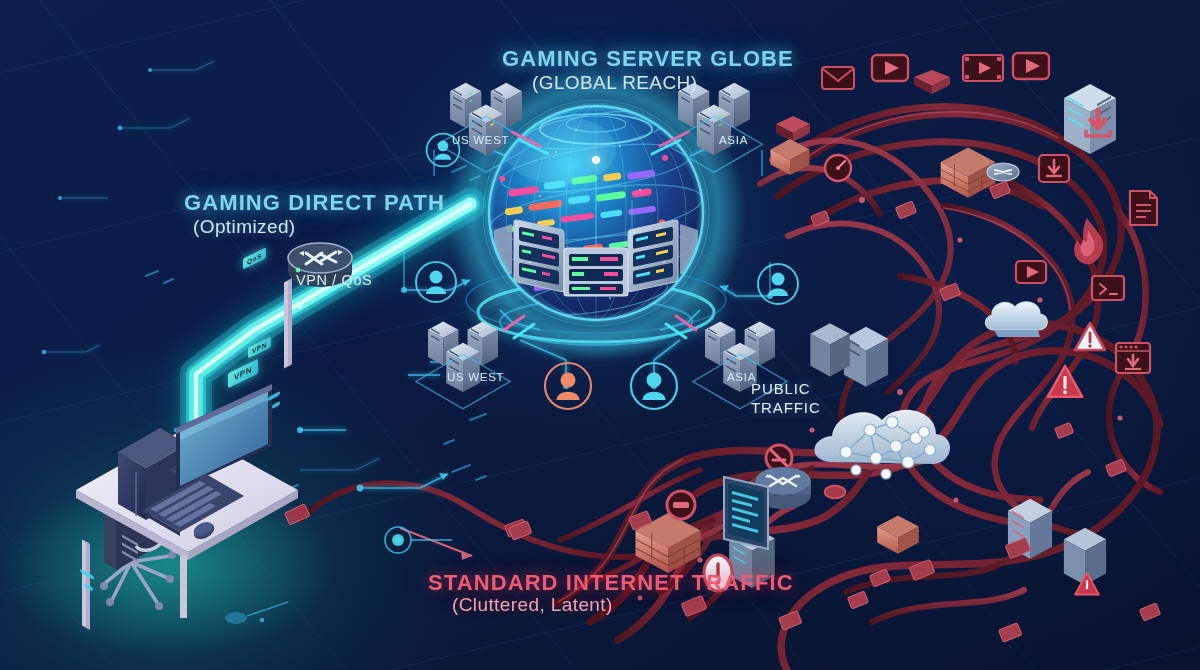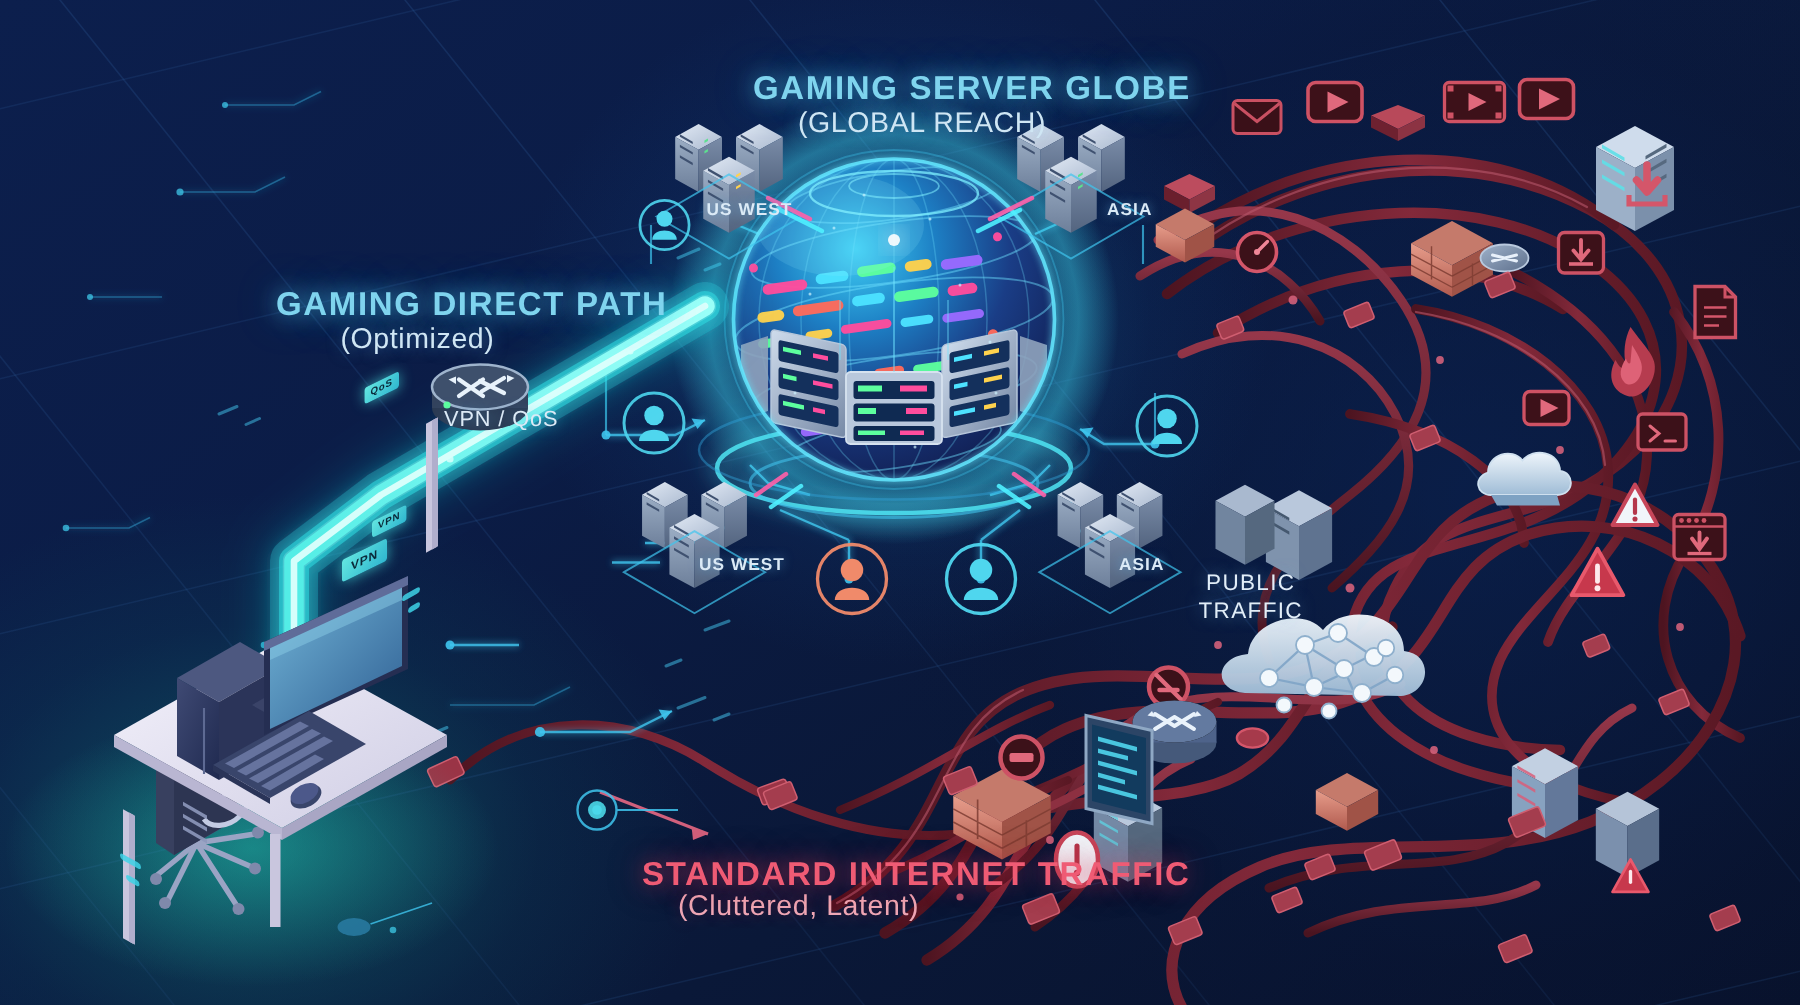"US WEST" .lbl-sm { font-weight: bold -> normal; margin-left: 19px -> none }
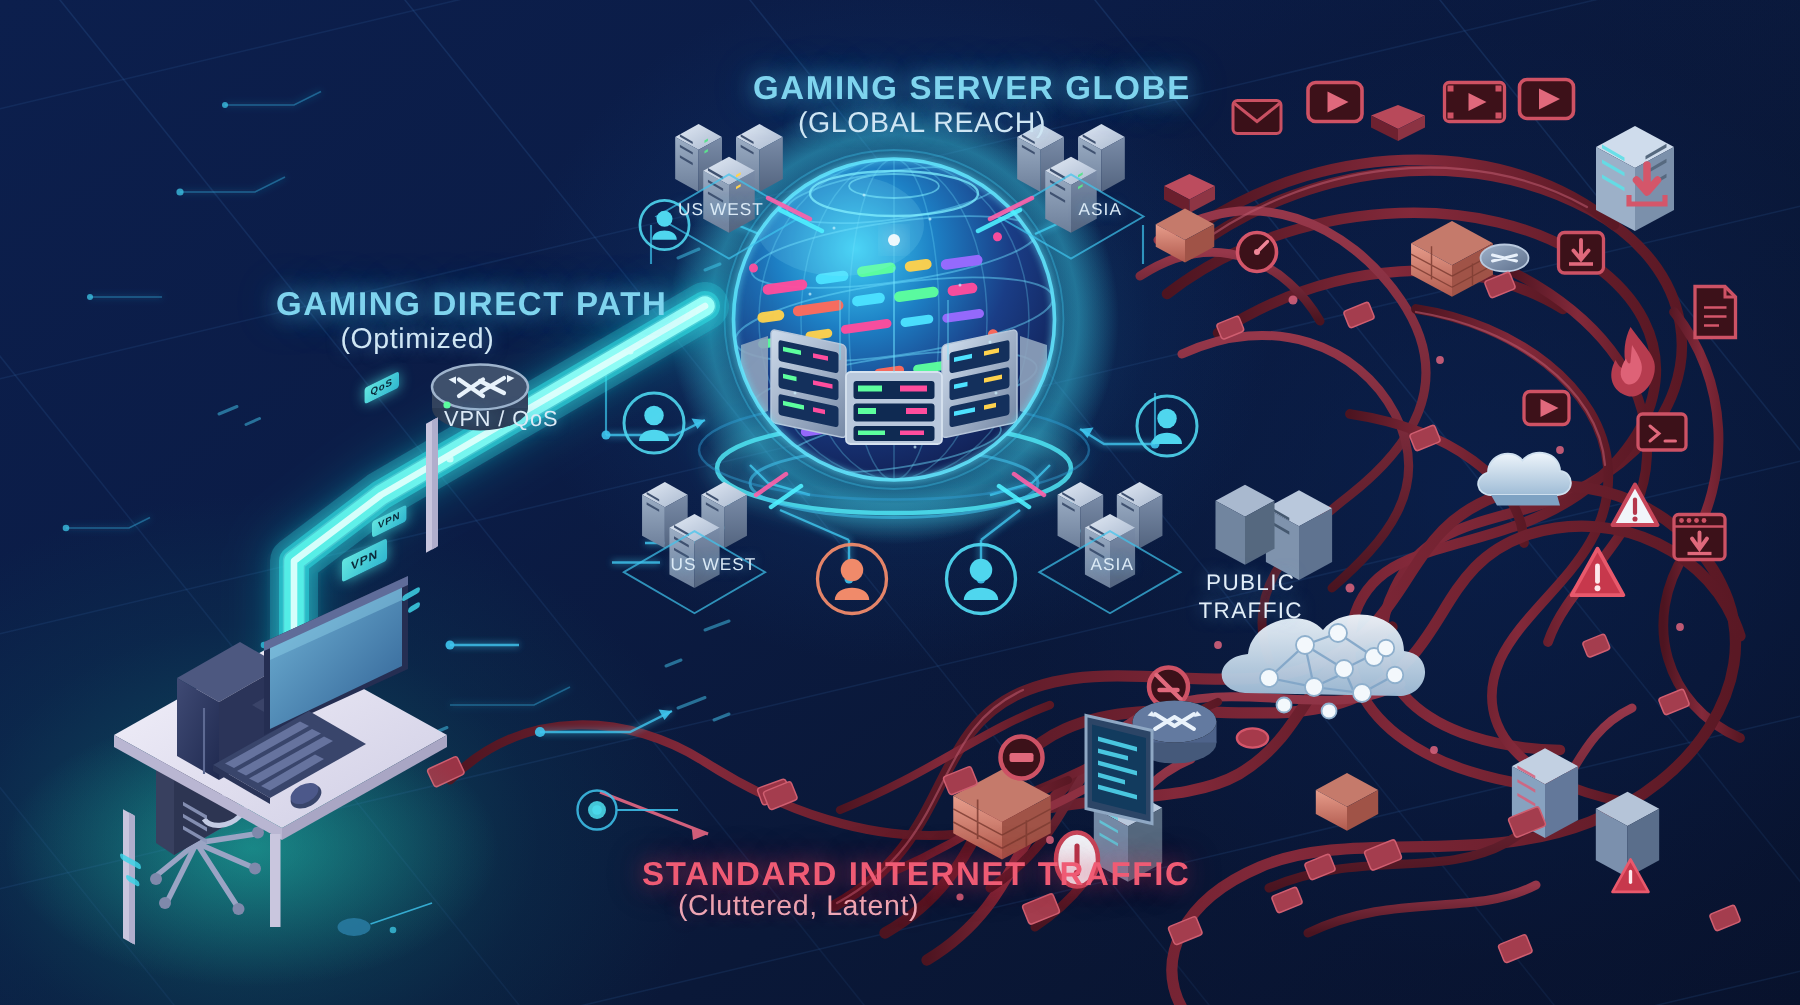"(Optimized)" div.txt { left: 227px -> 193px }
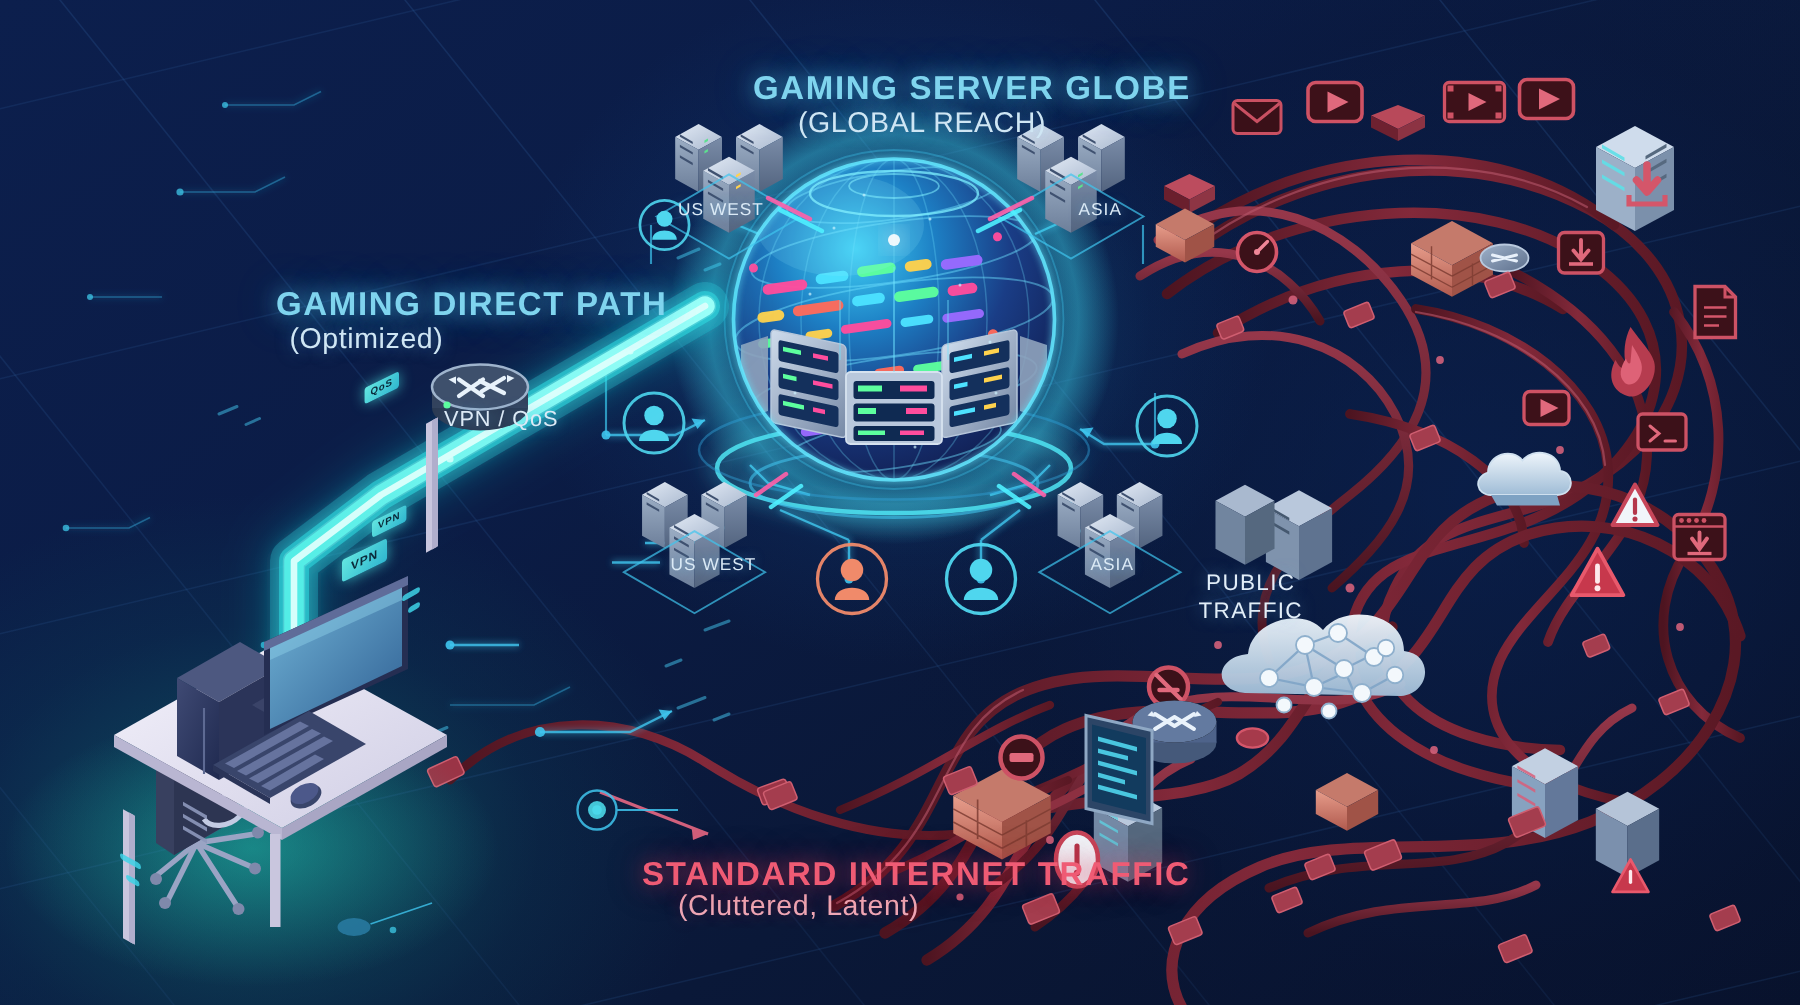"PUBLIC" div.txt { left: 799px -> 751px; text-align: center -> left }
